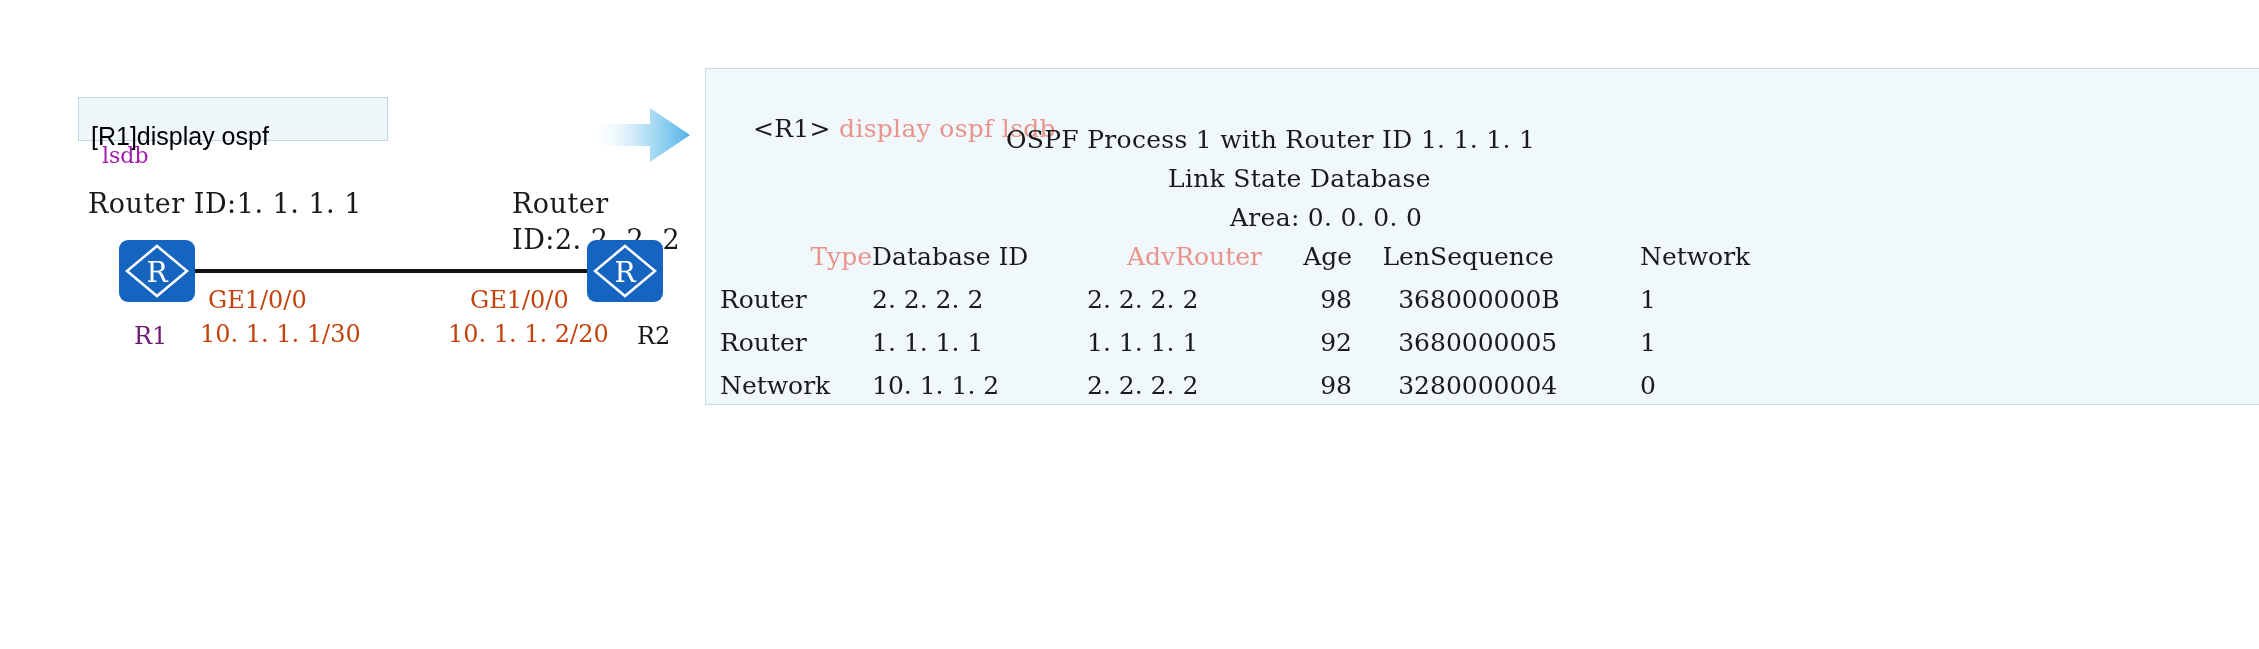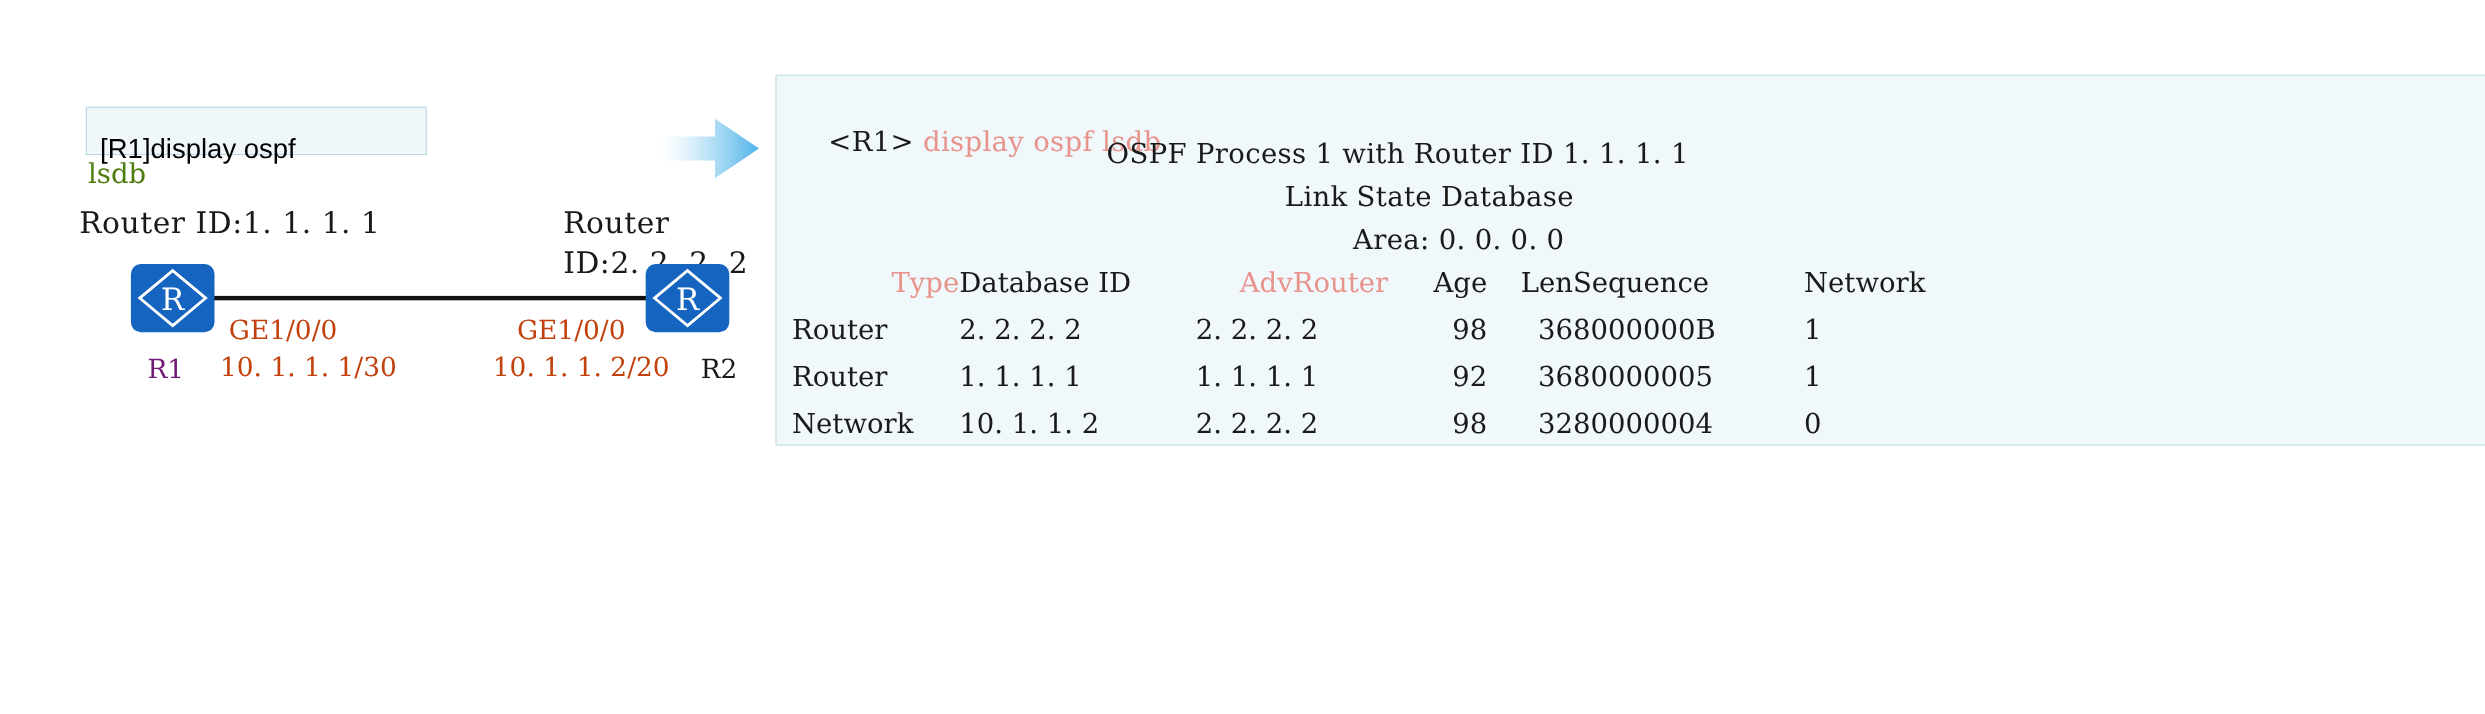"lsdb" #command-line2 { color: #4d7c0f -> #a21caf; font-size: 25px -> 22px; left: 80px -> 102px }
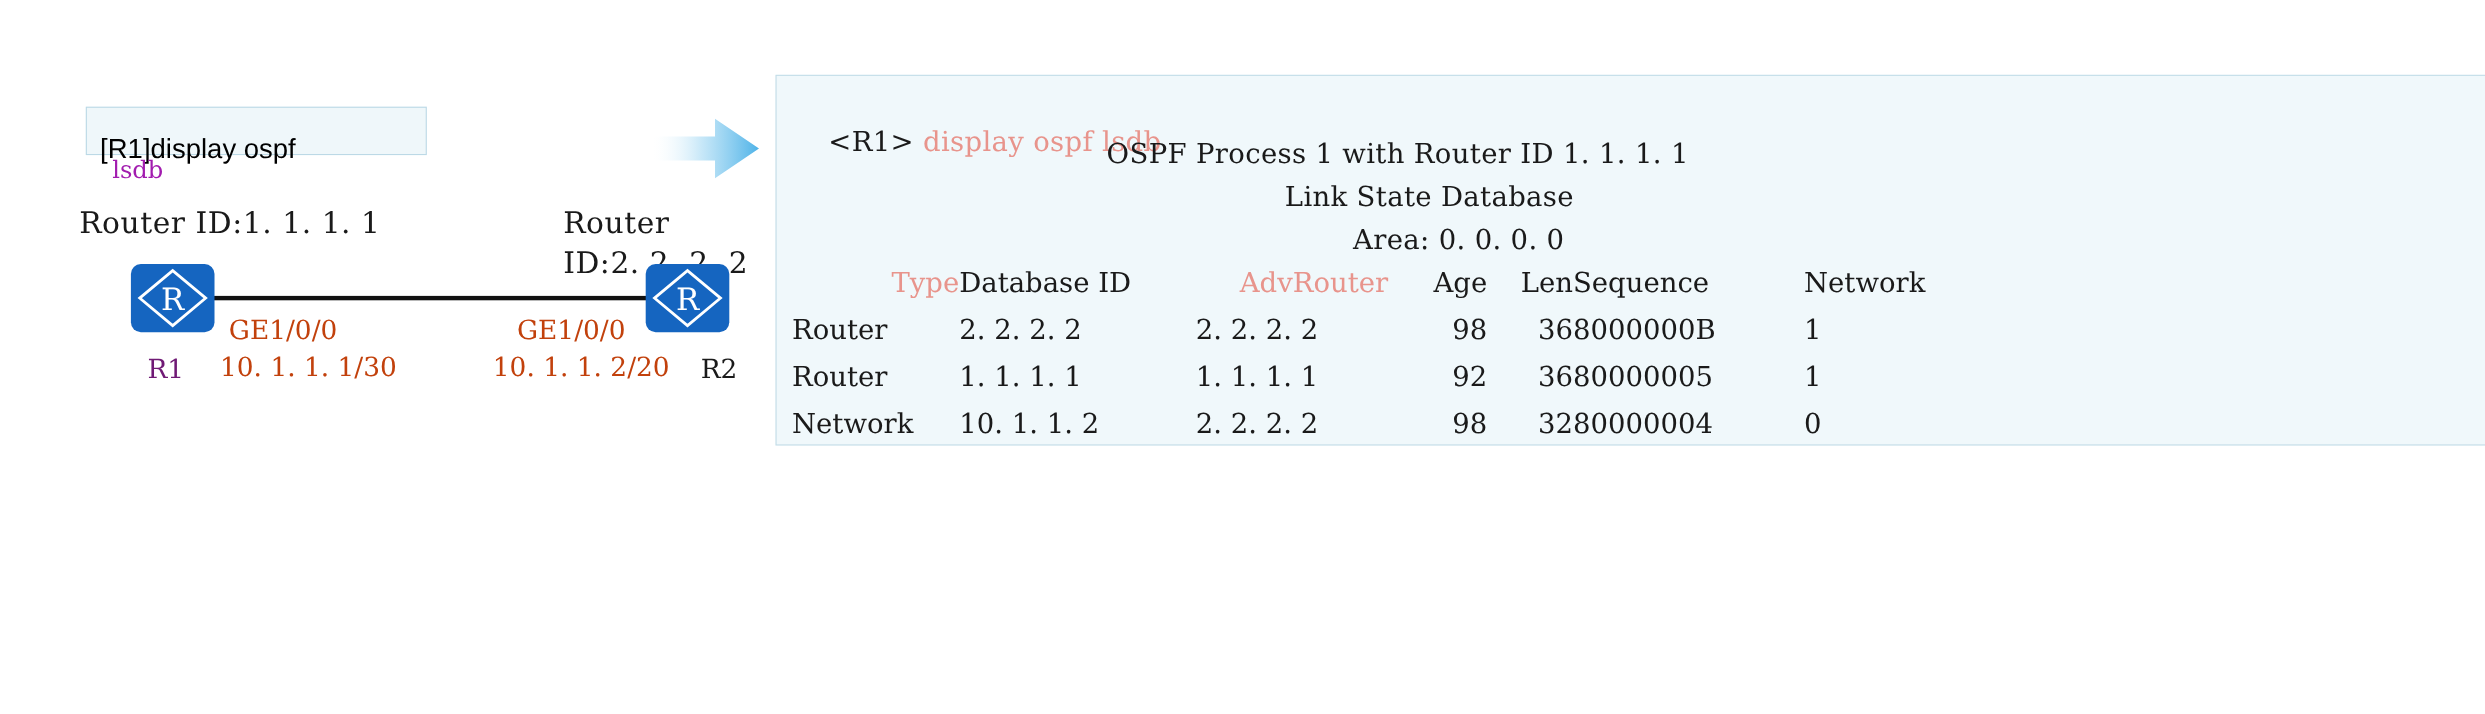"Router ID:1. 1. 1. 1" #router1-id { left: 72px -> 88px }
